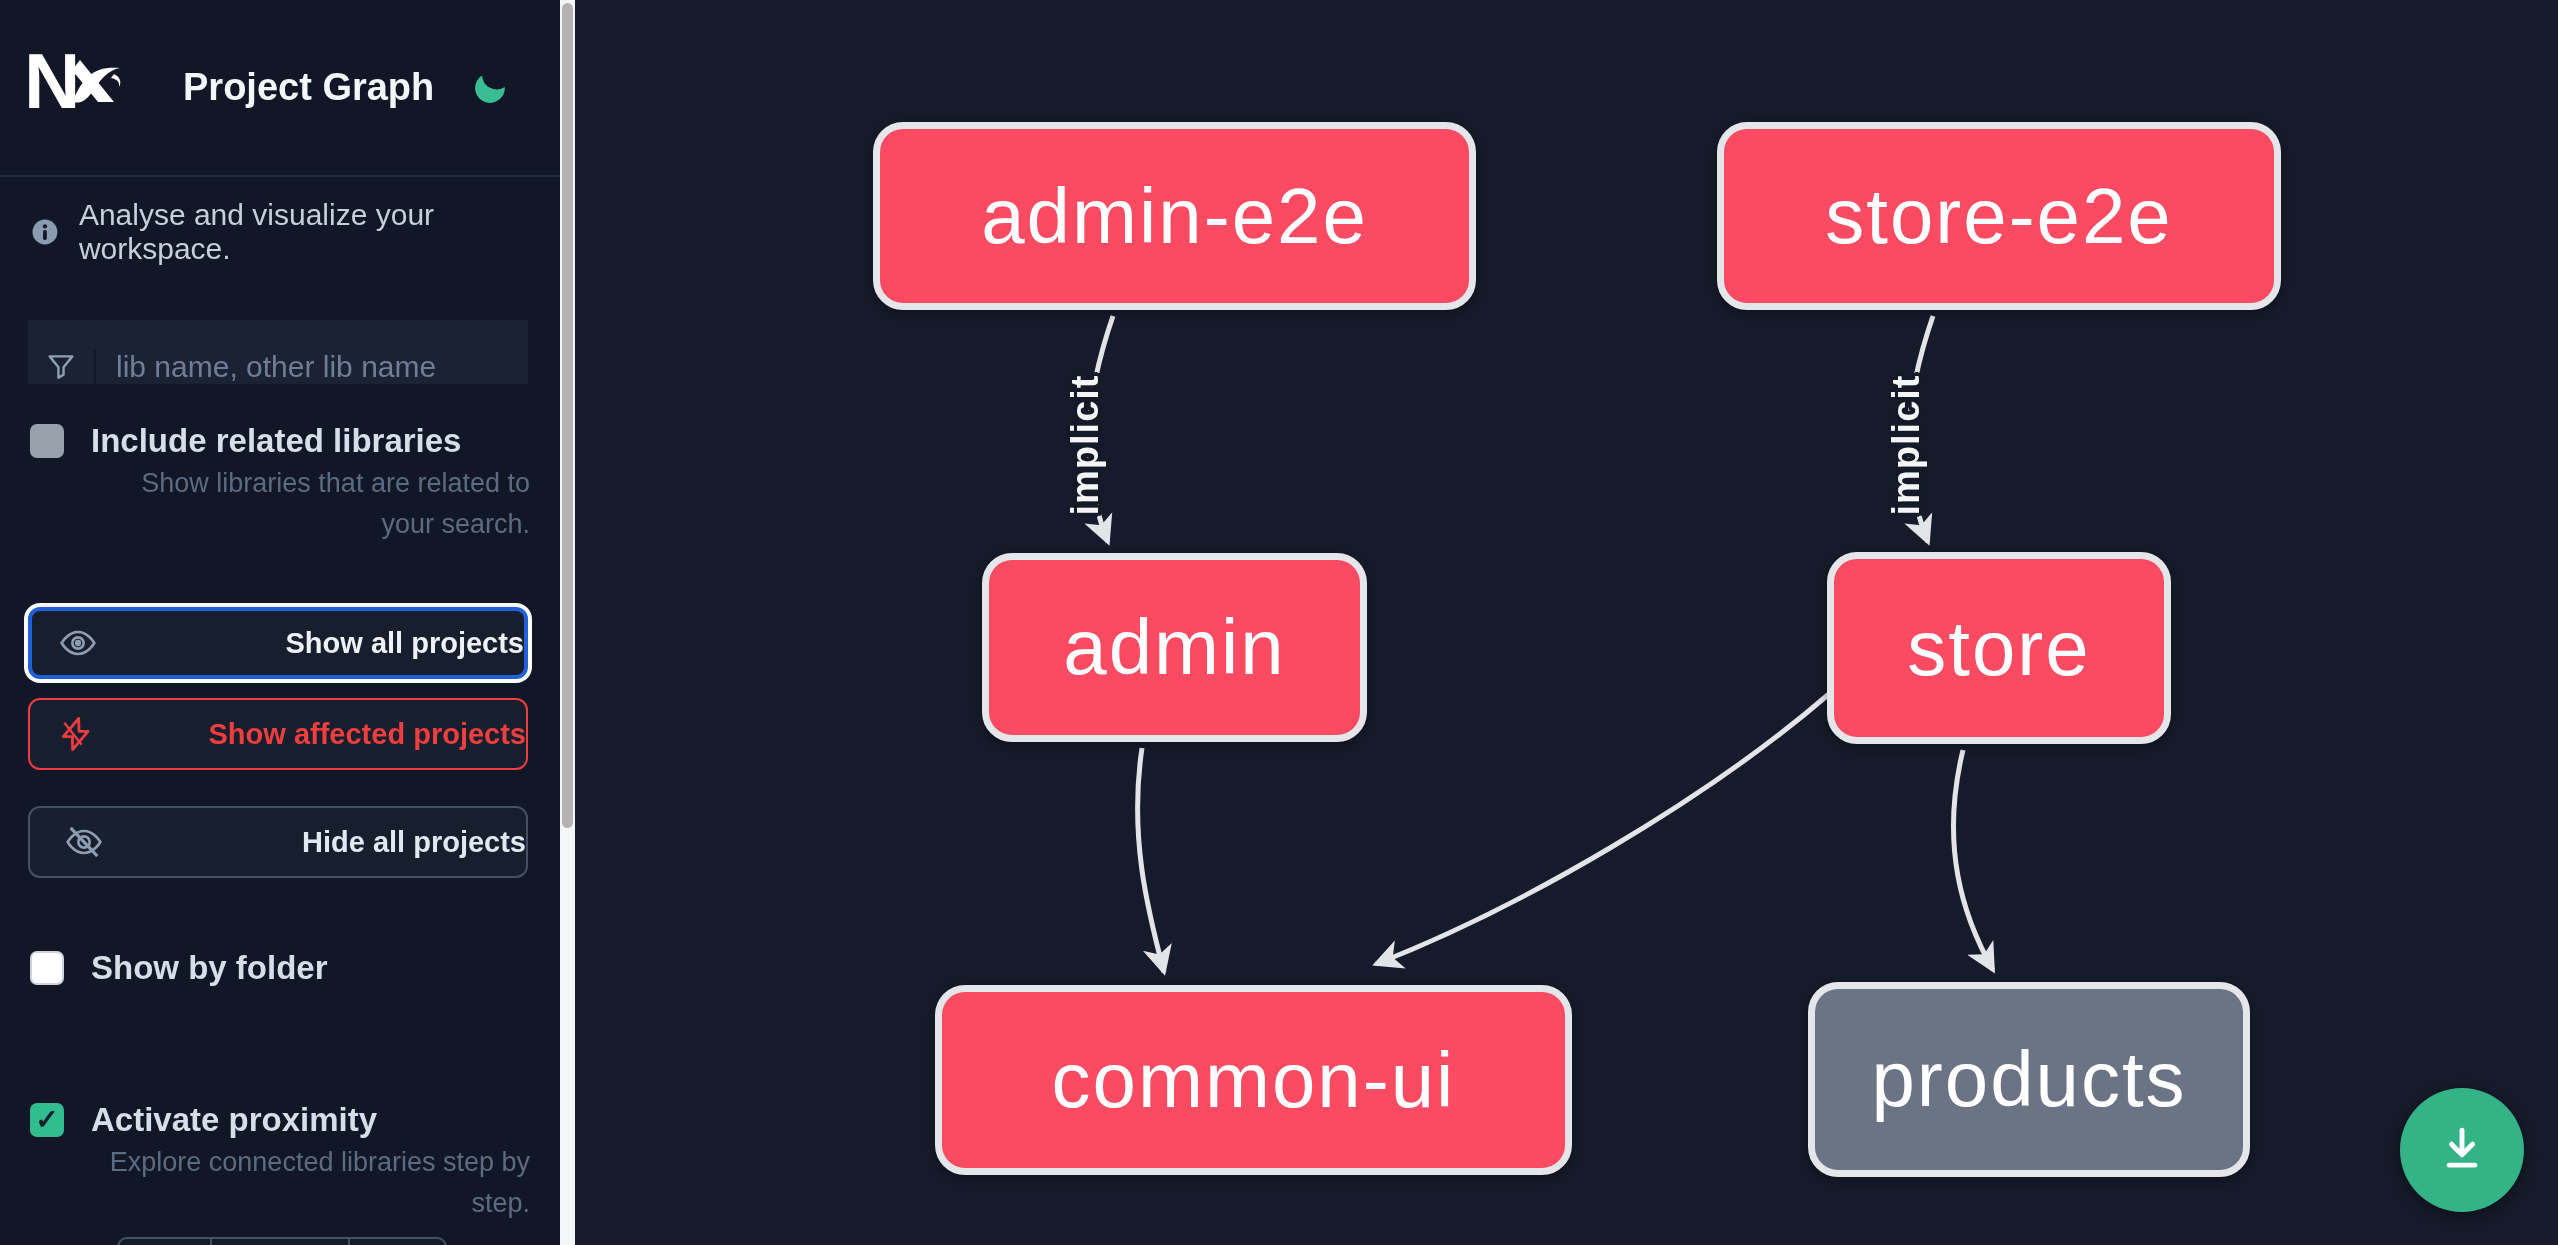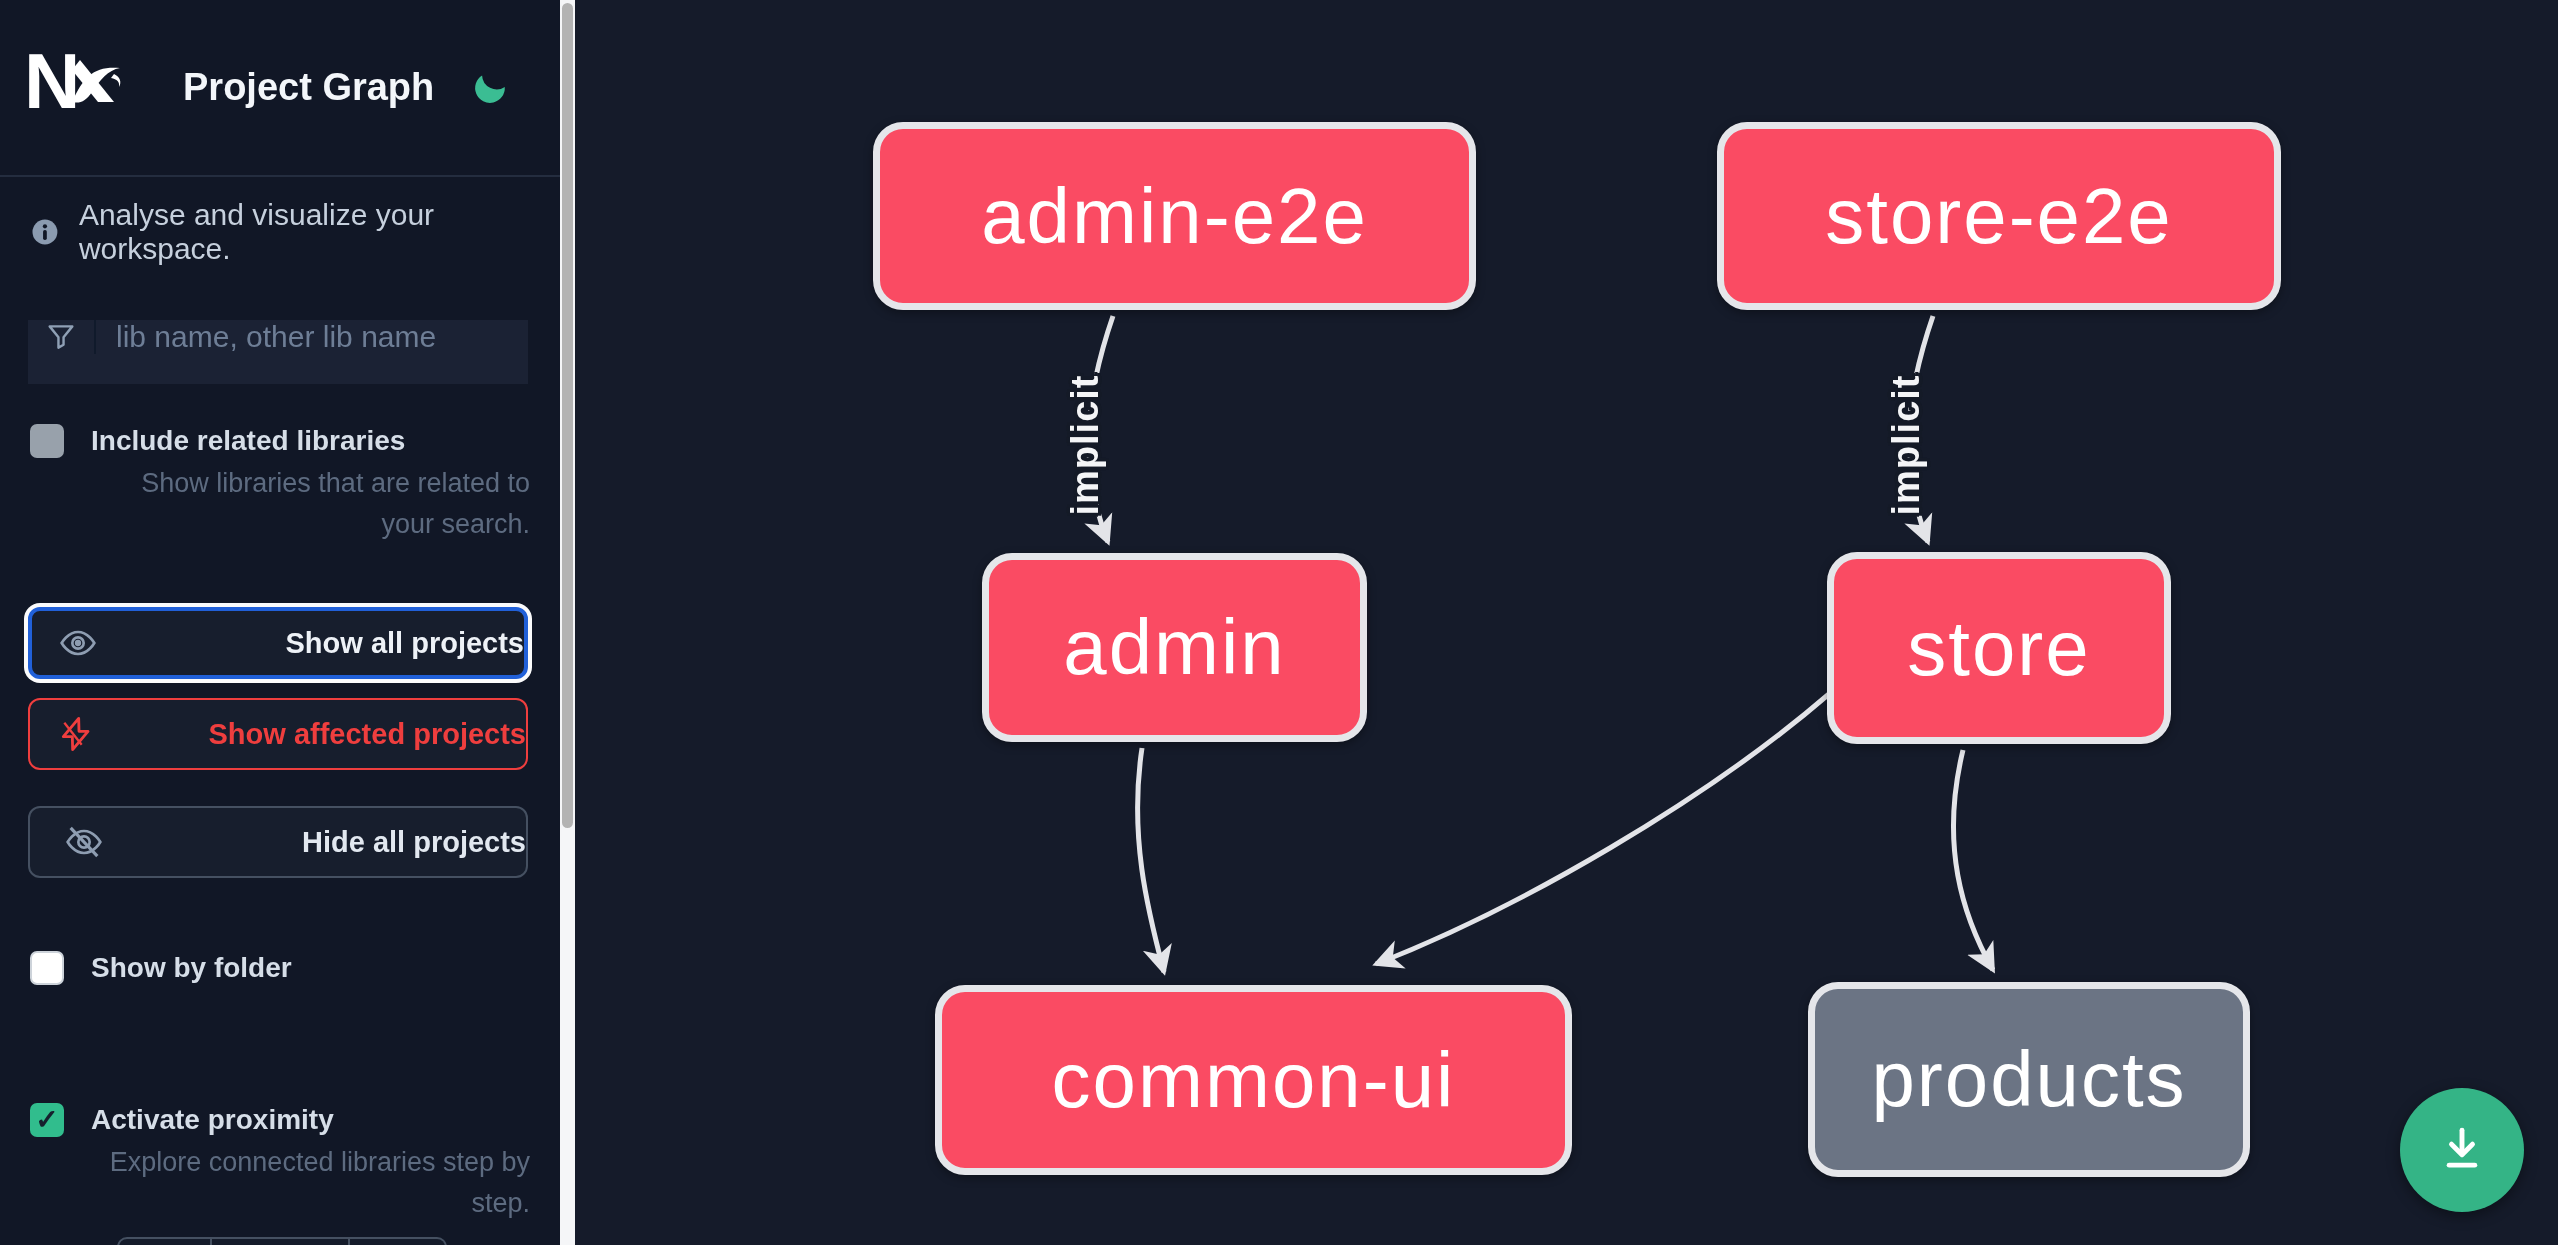"lib name, other lib name" .search { align-items: flex-start -> flex-end }
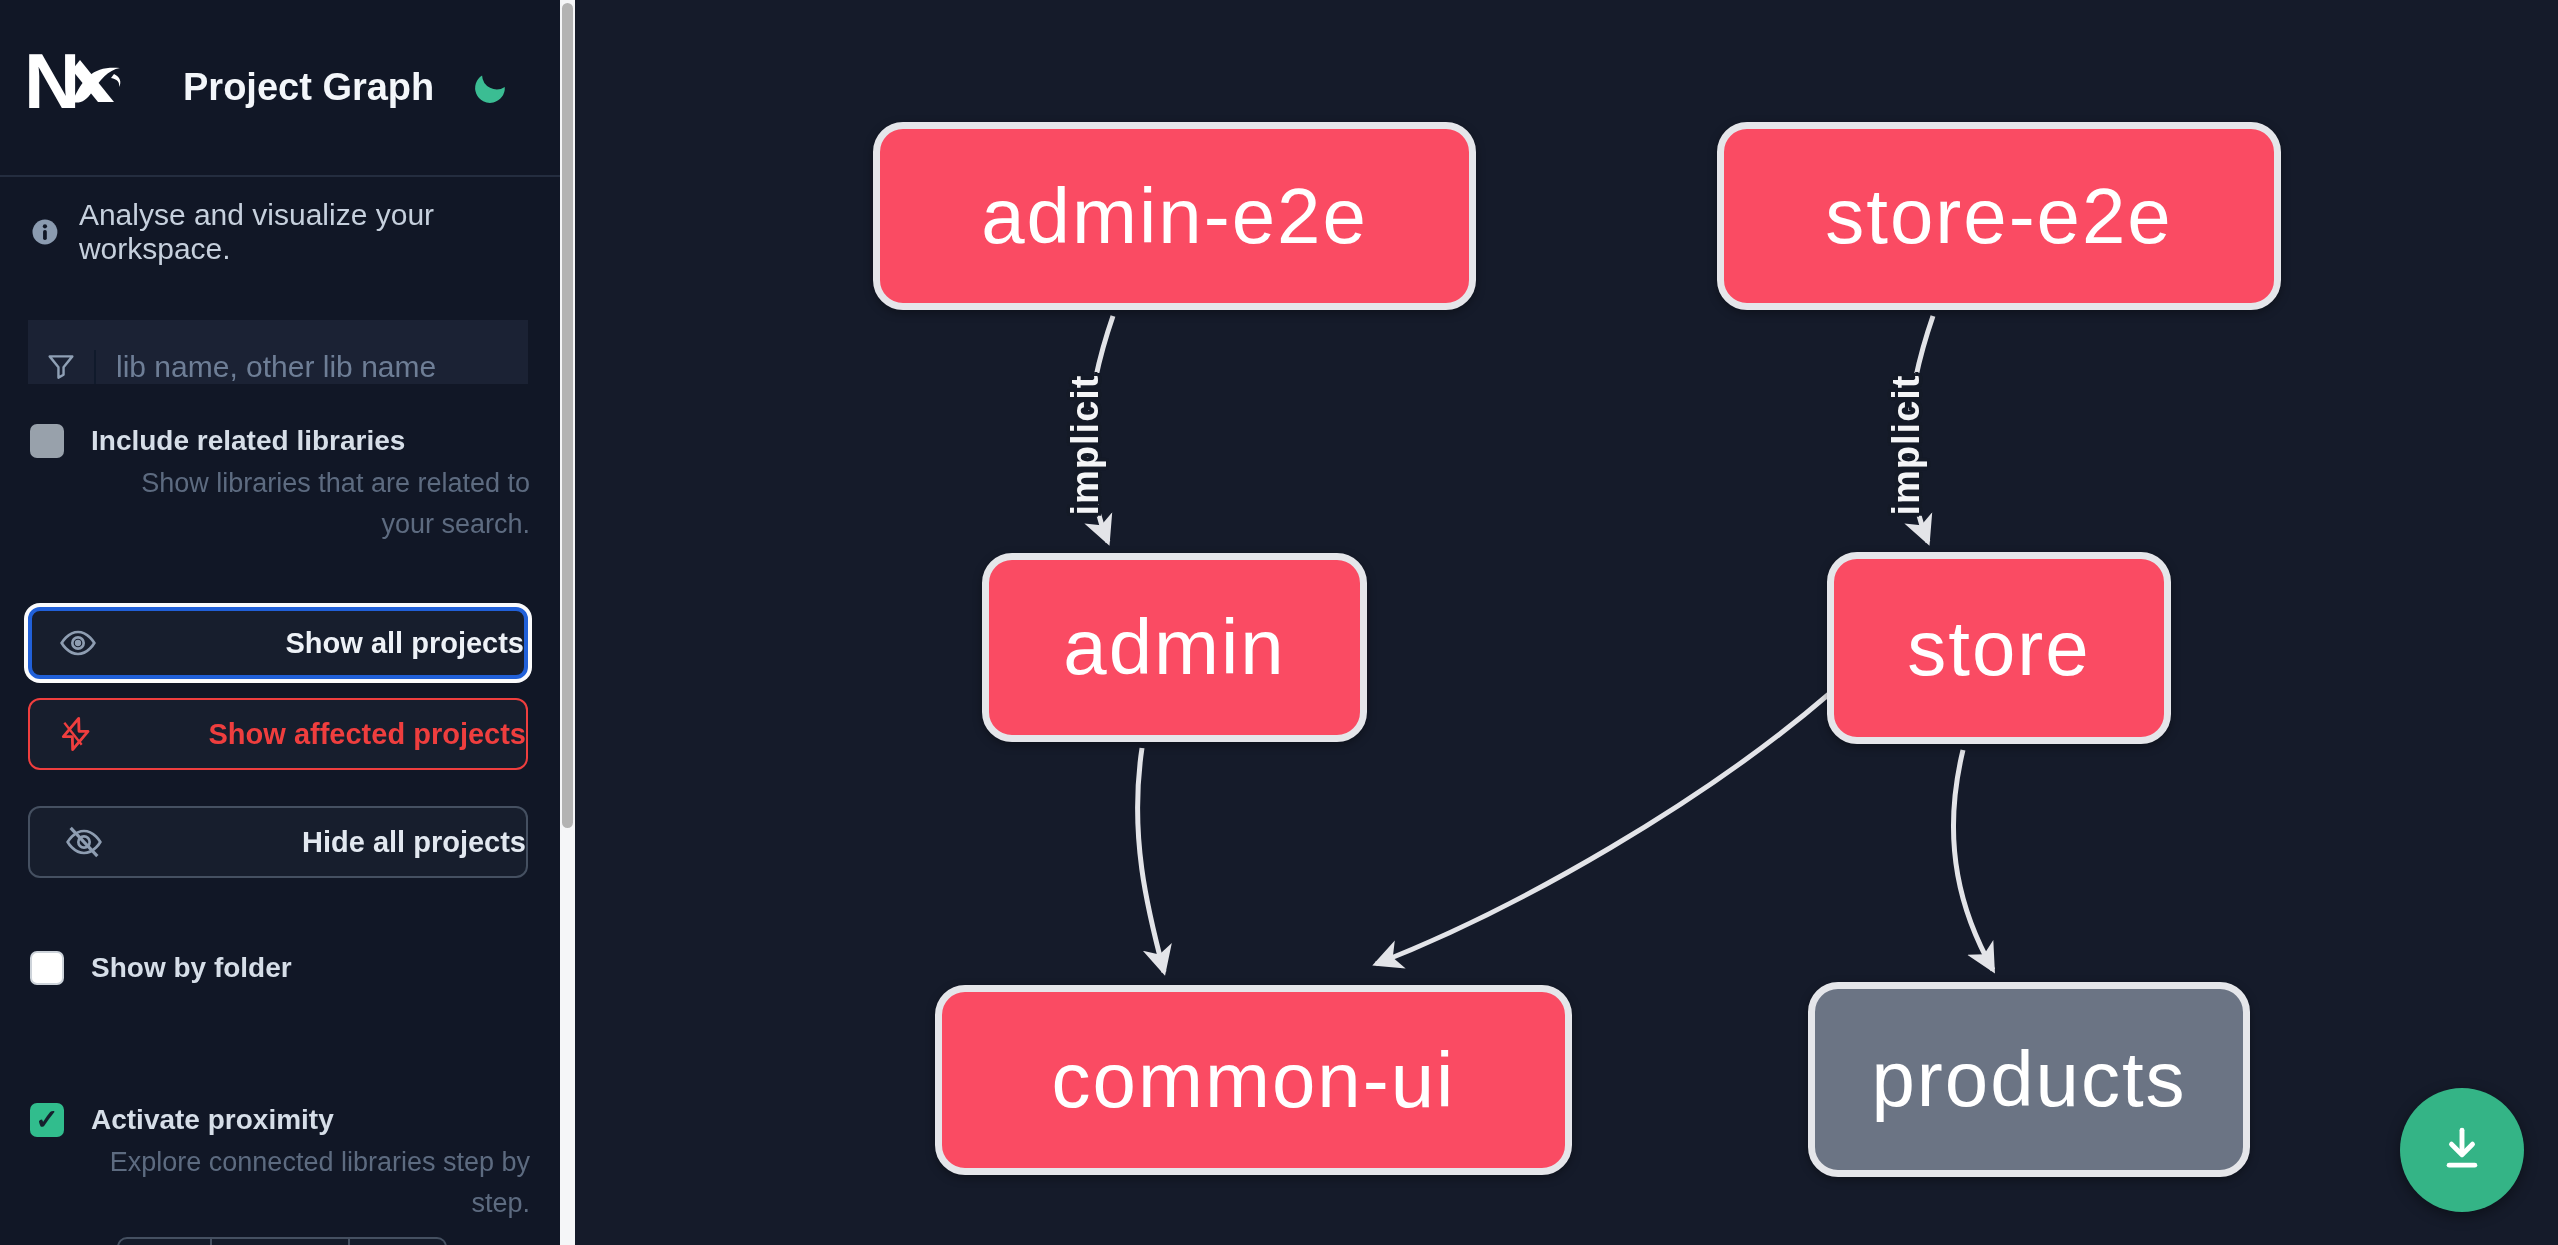"Include related libraries" .chk .lbl { font-size: 28px -> 33px }
